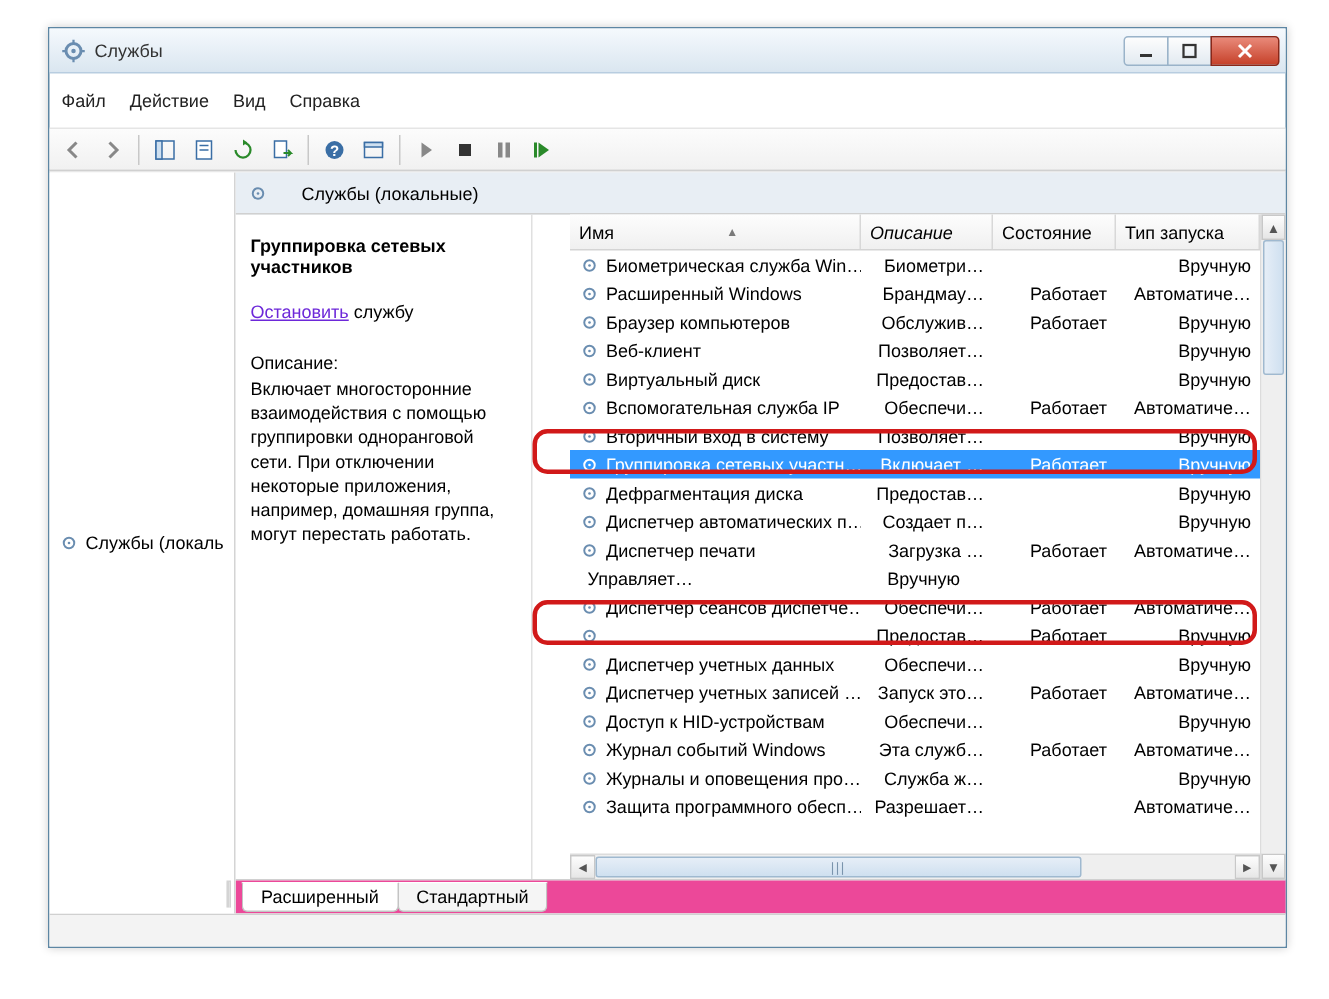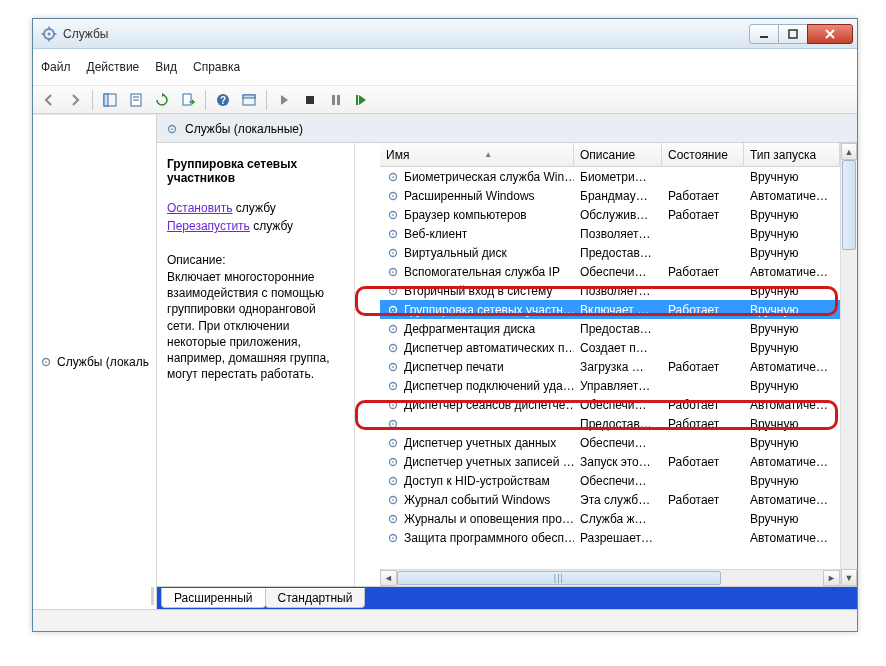"Службы (локальные)" .pane-header { gap: 6px -> 22px }
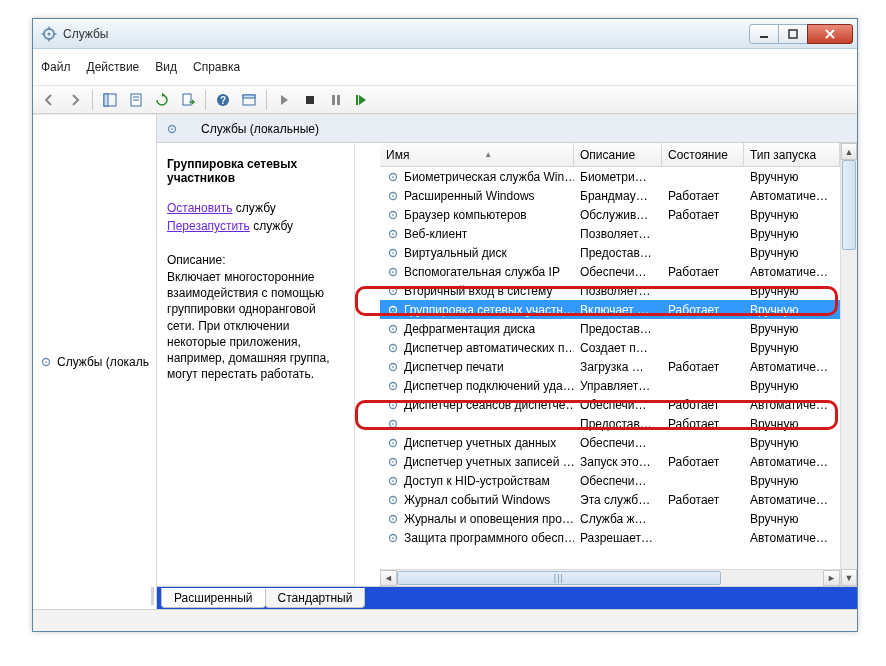"Описание" .col-desc { font-style: none -> italic }
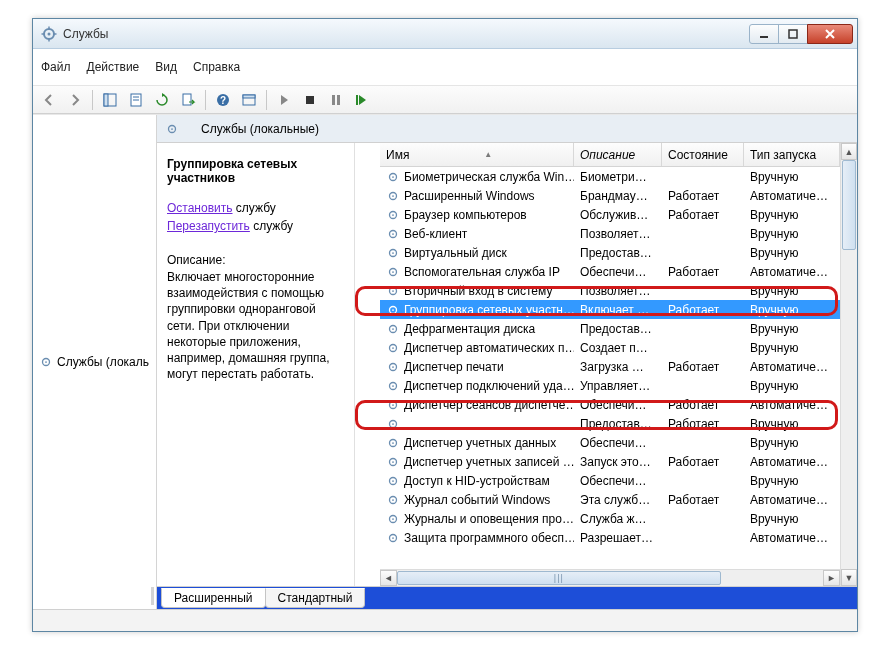"Биометрическая служба Win…" .row { text-align: none -> right }
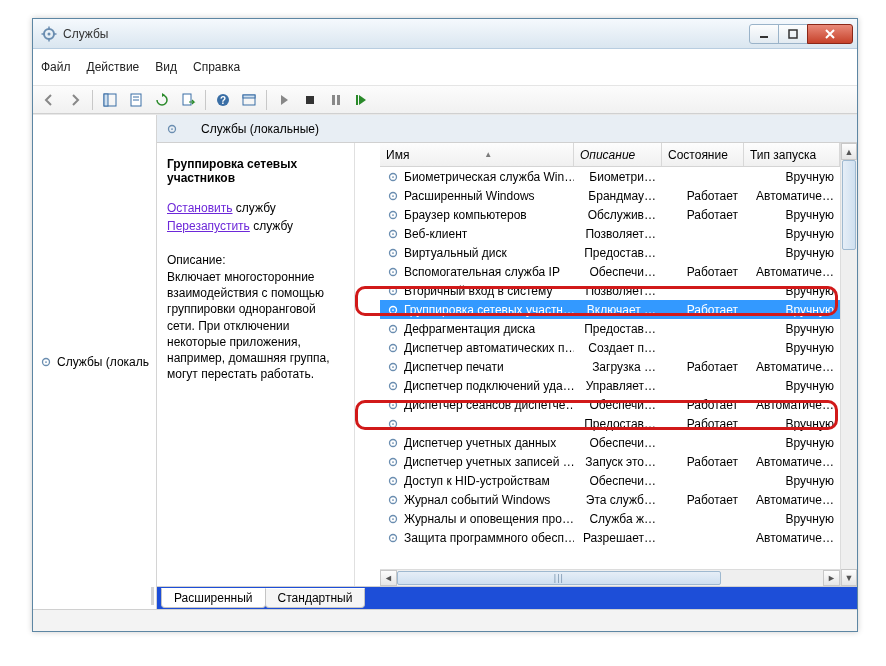"Перезапустить службу" div { html: <div><a>Перезапустить</a><span> службу</span></div> -> none }
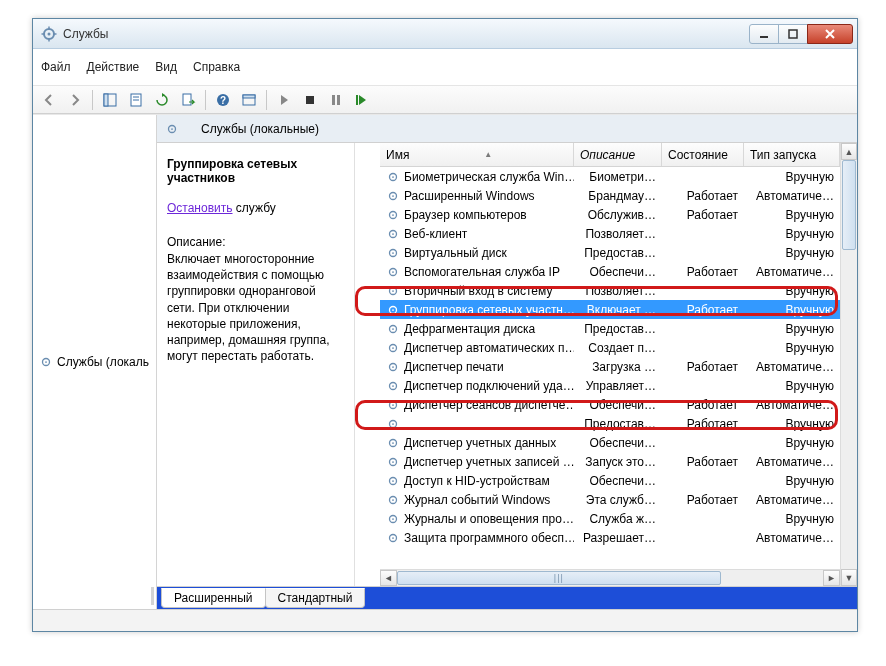"Диспетчер подключений уда…" div.cell { html: <div> <svg> <circle></circle> <circle></circle> </svg> <span>Диспетчер подключений уда…</span> </div> -> none }
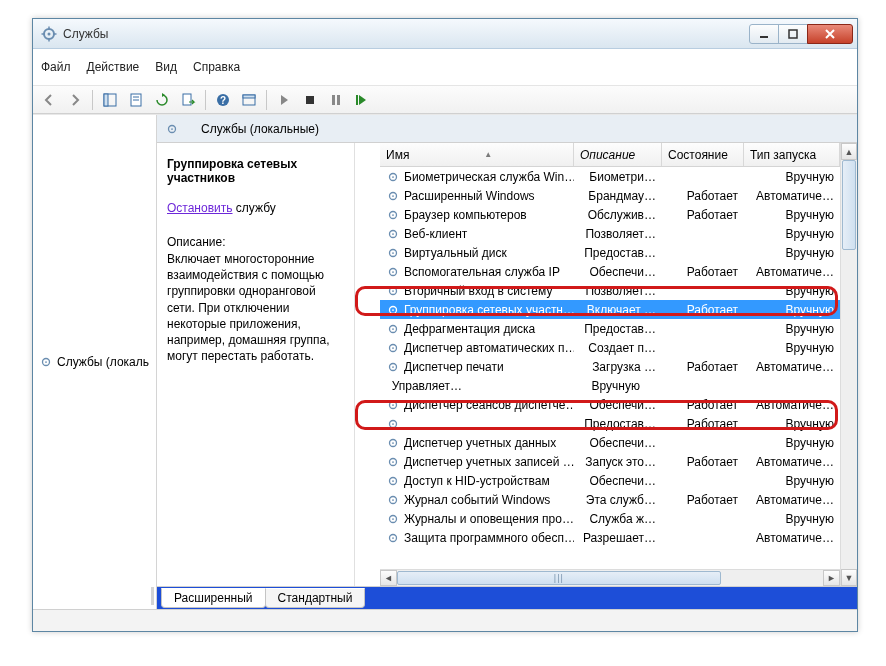"Расширенный" .tabs-row { background: #1d4ed8 -> #ec4899 }
